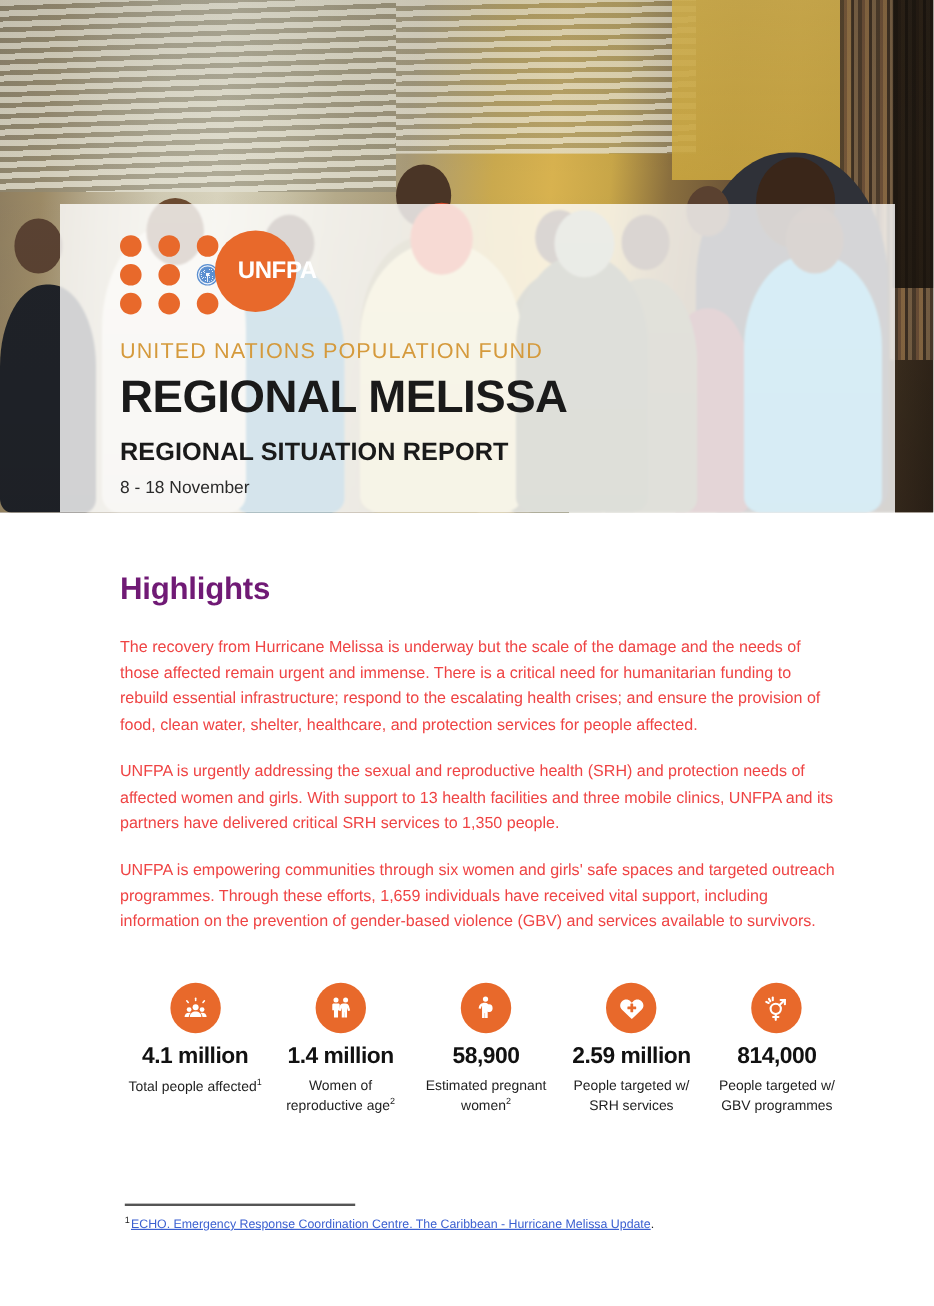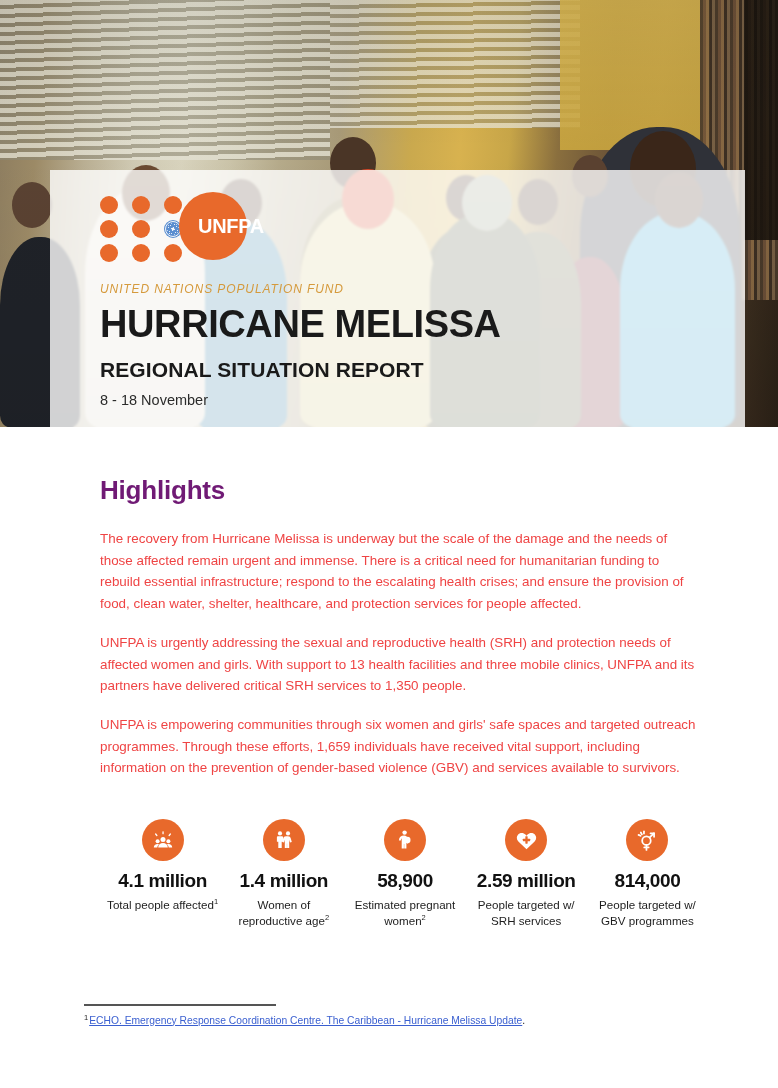"UNITED NATIONS POPULATION FUND" .org-name { font-size: 12px -> 18px; font-style: italic -> none }
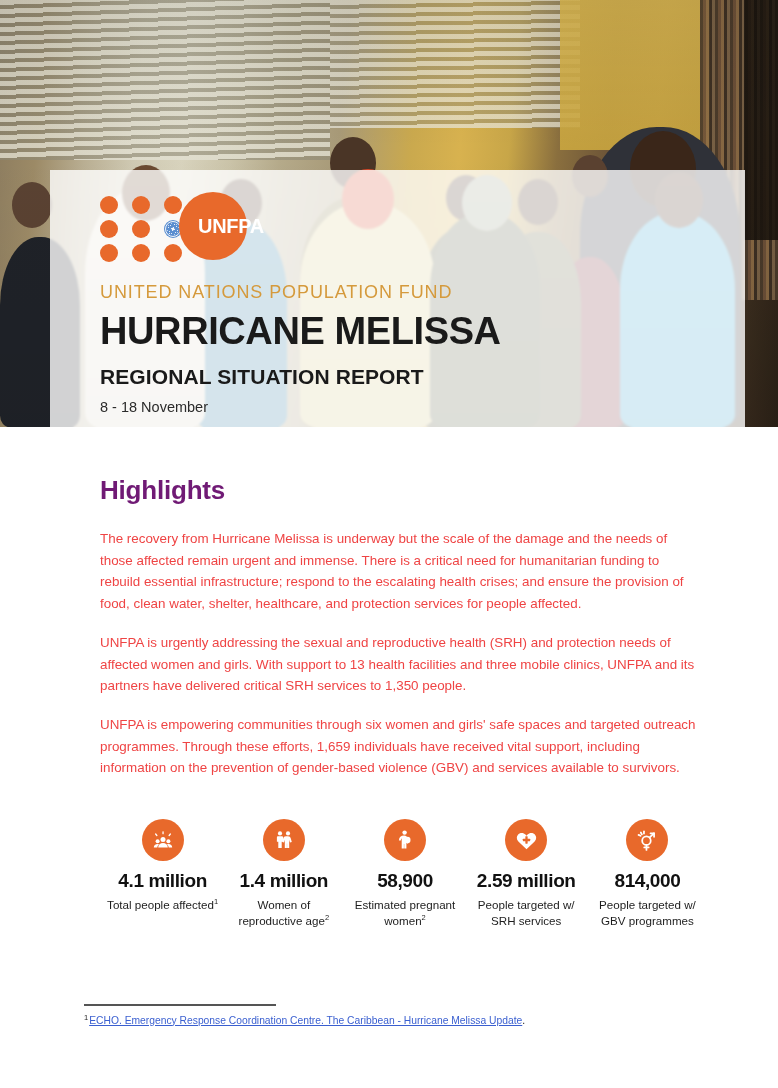"HURRICANE MELISSA" h1.report-title { text: HURRICANE -> REGIONAL }
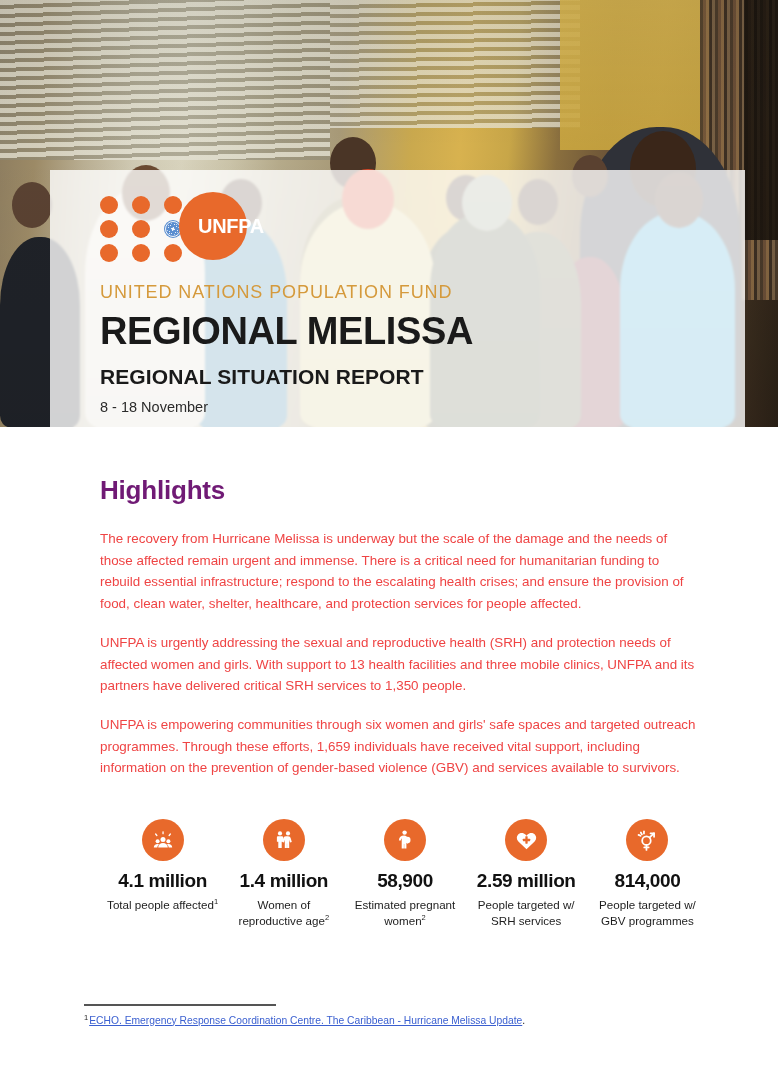"1ECHO. Emergency Response Coordination" .footnotes { left: 84px -> 104px }
